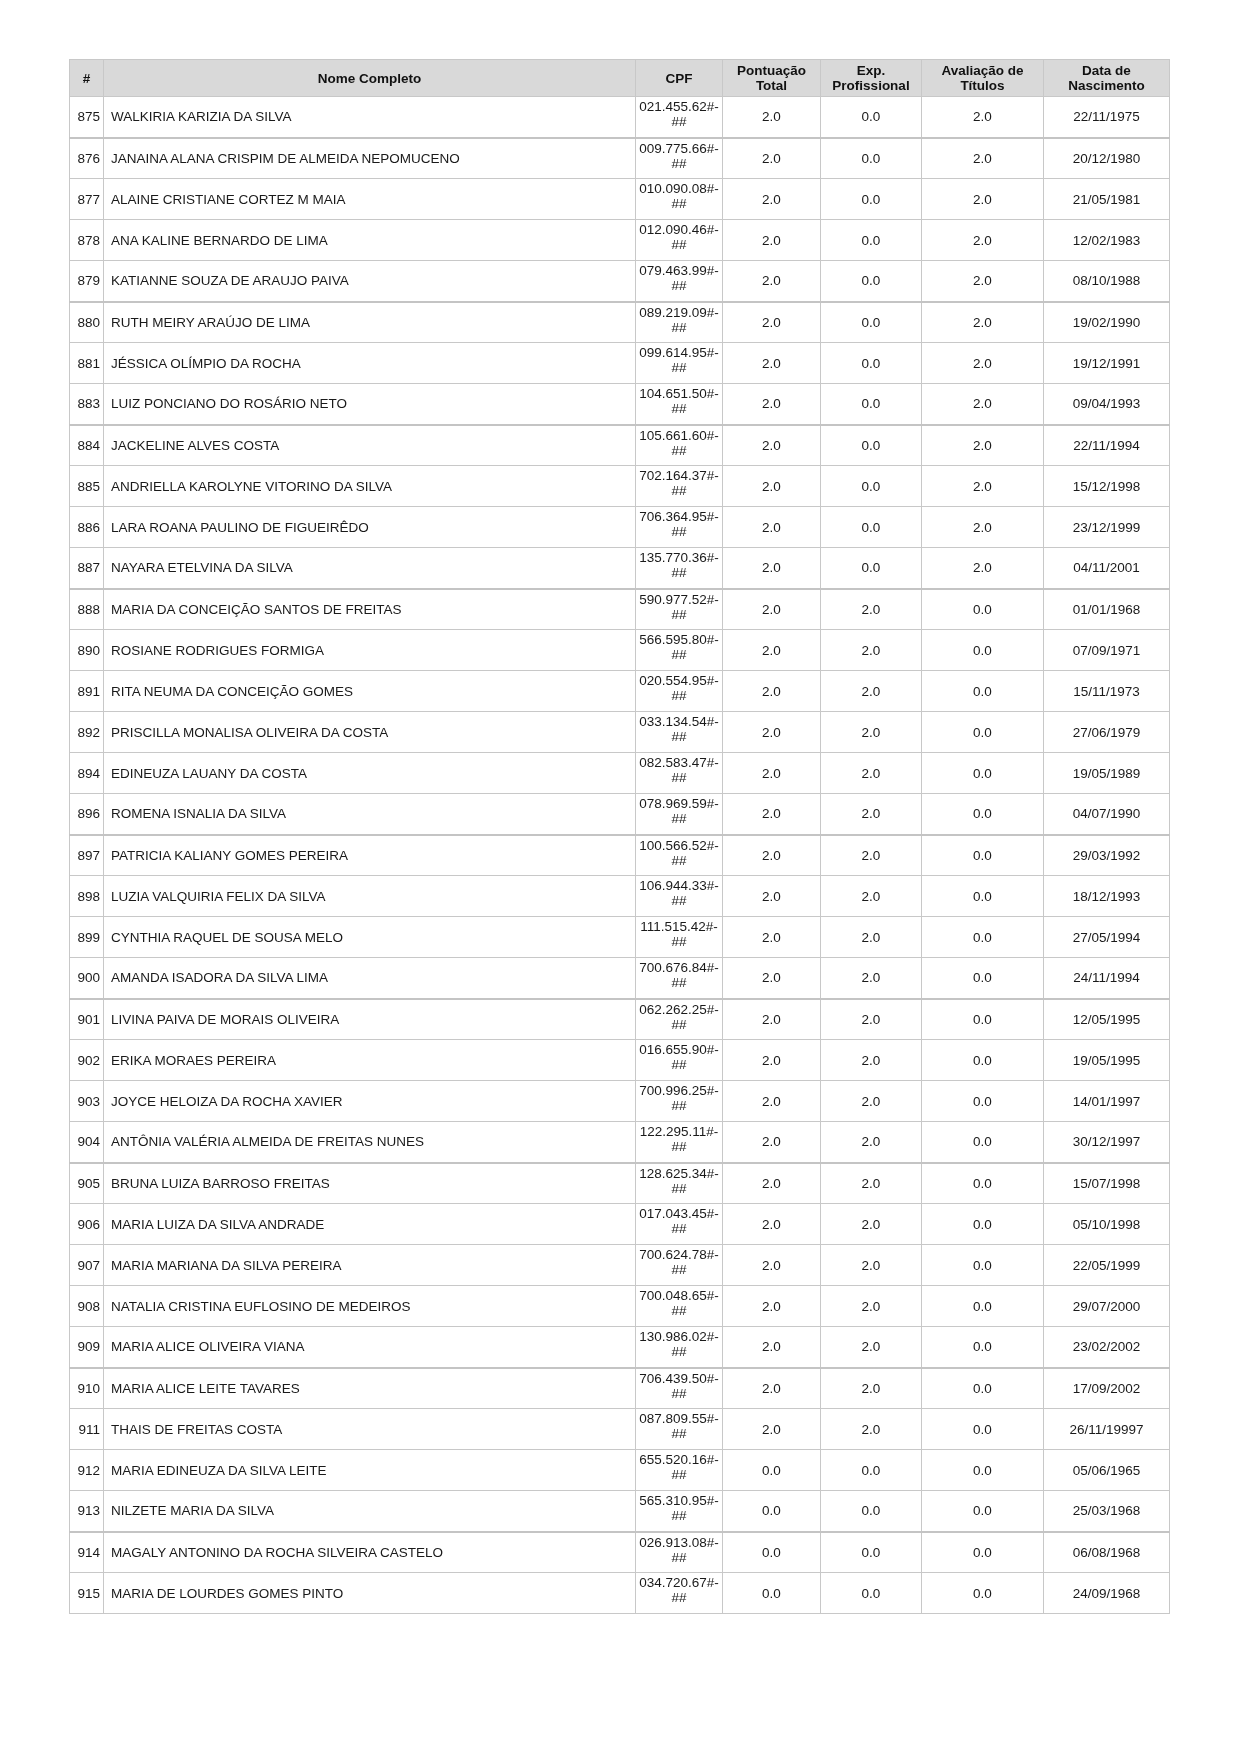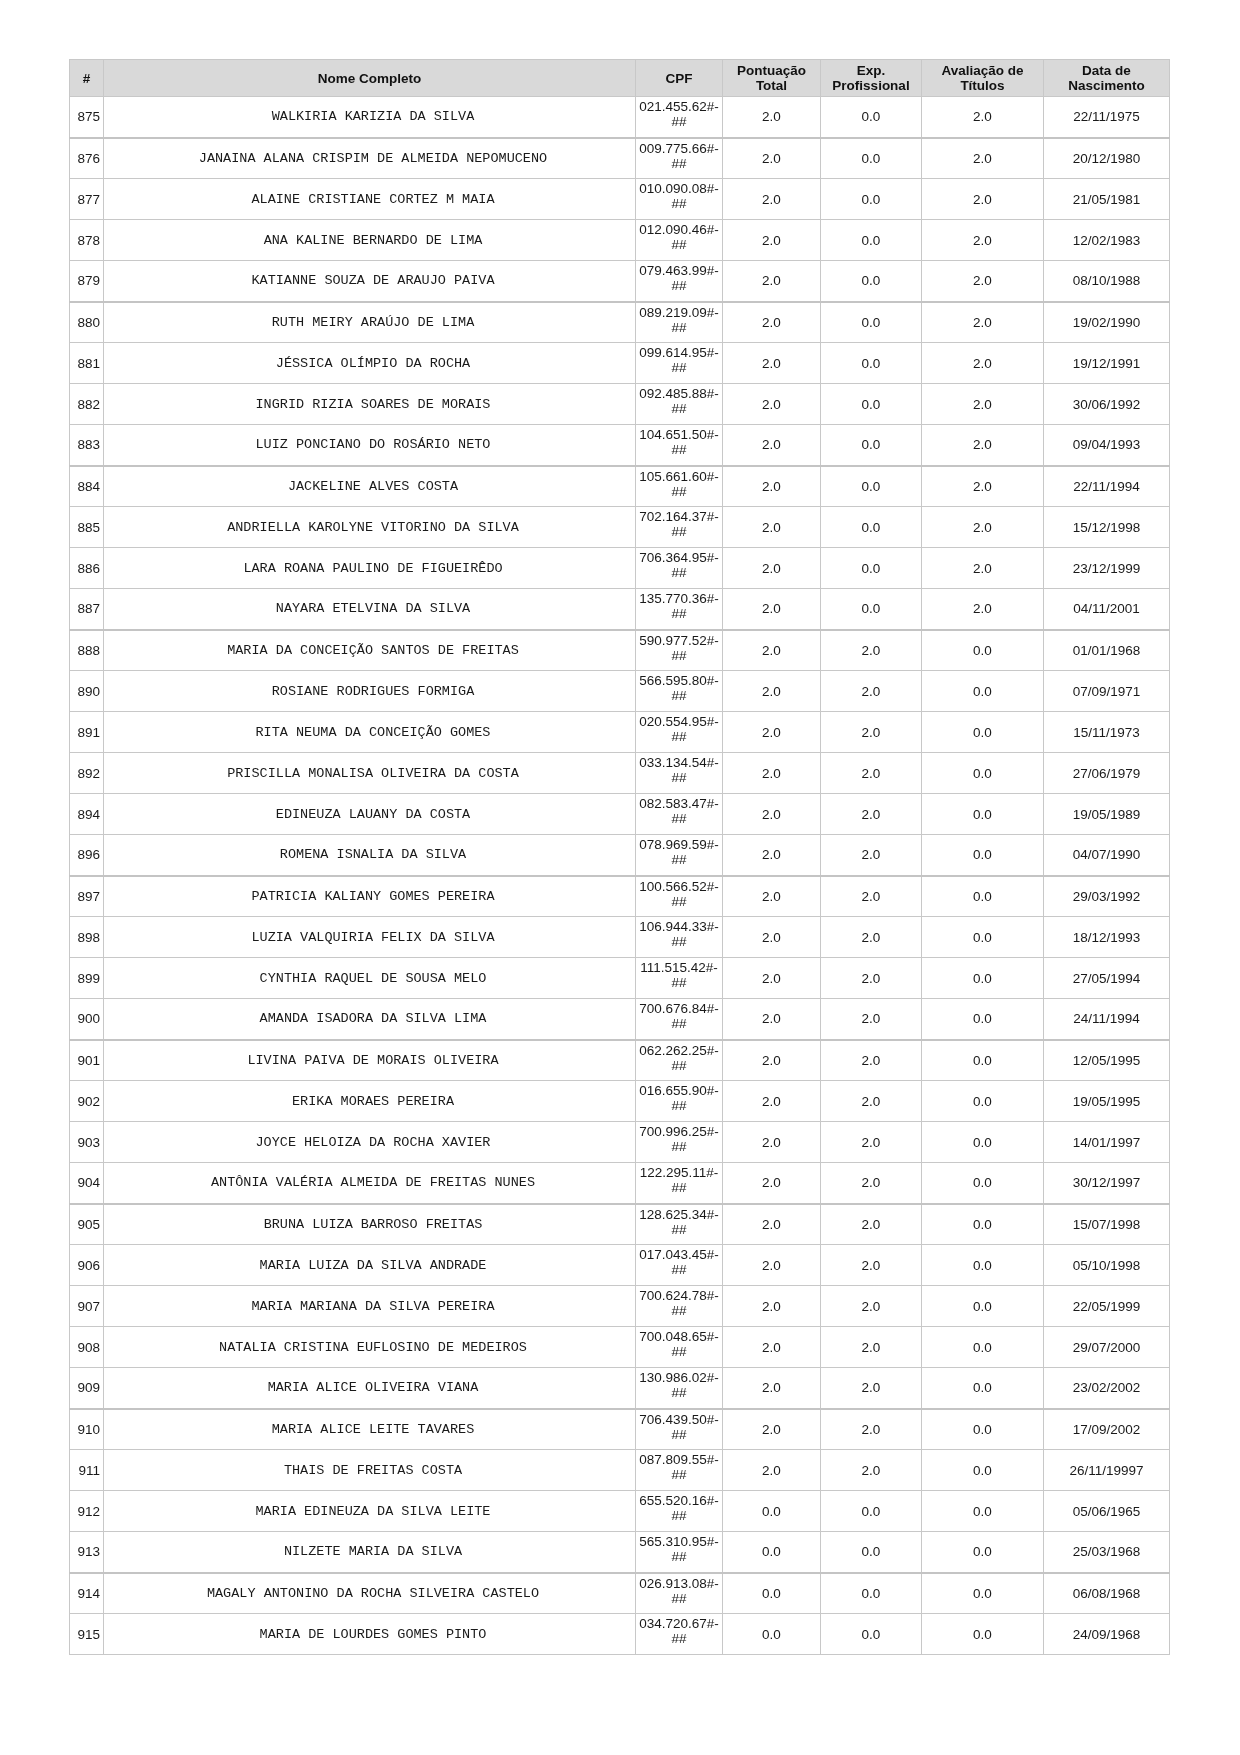"WALKIRIA KARIZIA DA SILVA" td.name { font-family: Liberation Mono, monospace -> none; text-align: center -> left }
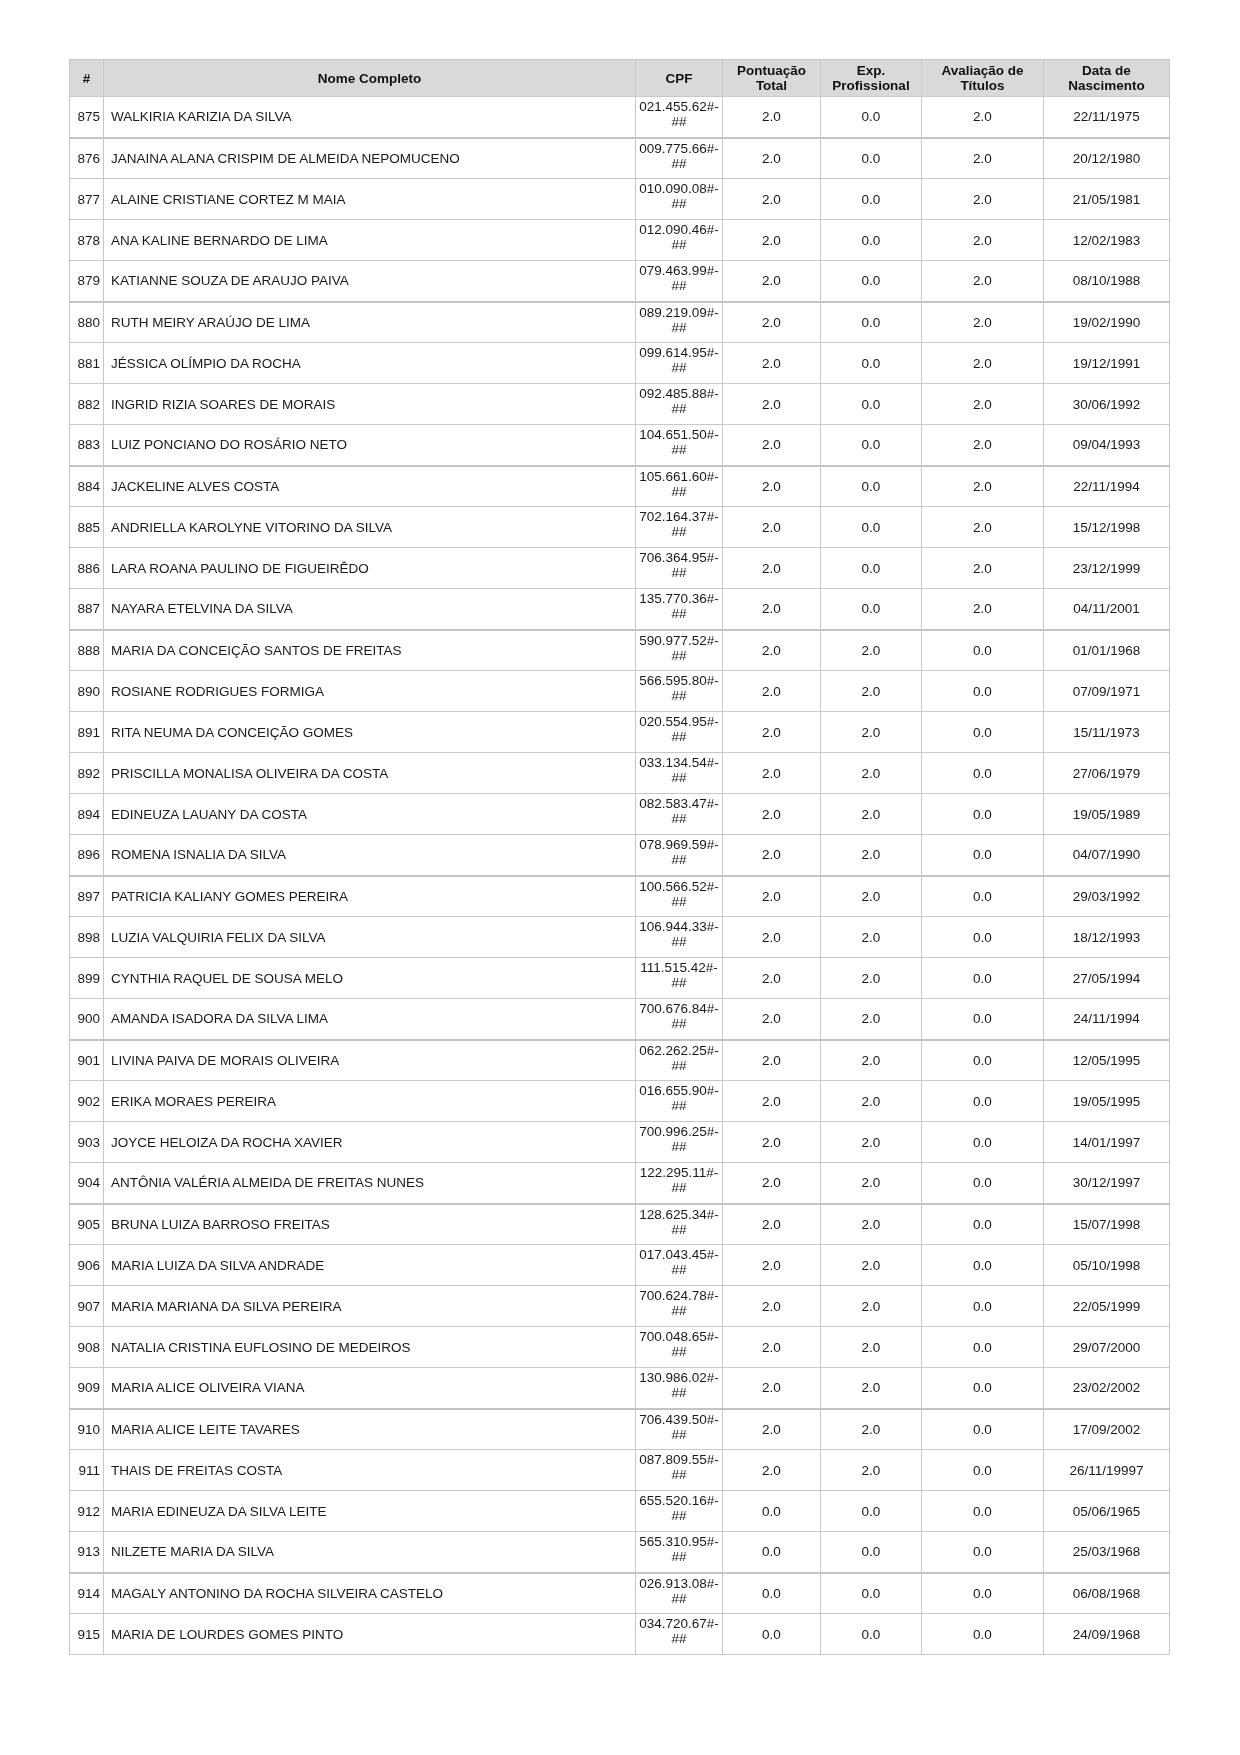"882" tr { html: <tr> <td>882</td> <td>INGRID RIZIA SOARES DE MORAIS</td> <td> <span>092.485.88#-</span> <span>##</span> </td> <td>2.0</td> <td>0.0</td> <td>2.0</td> <td>30/06/1992</td> </tr> -> none }
